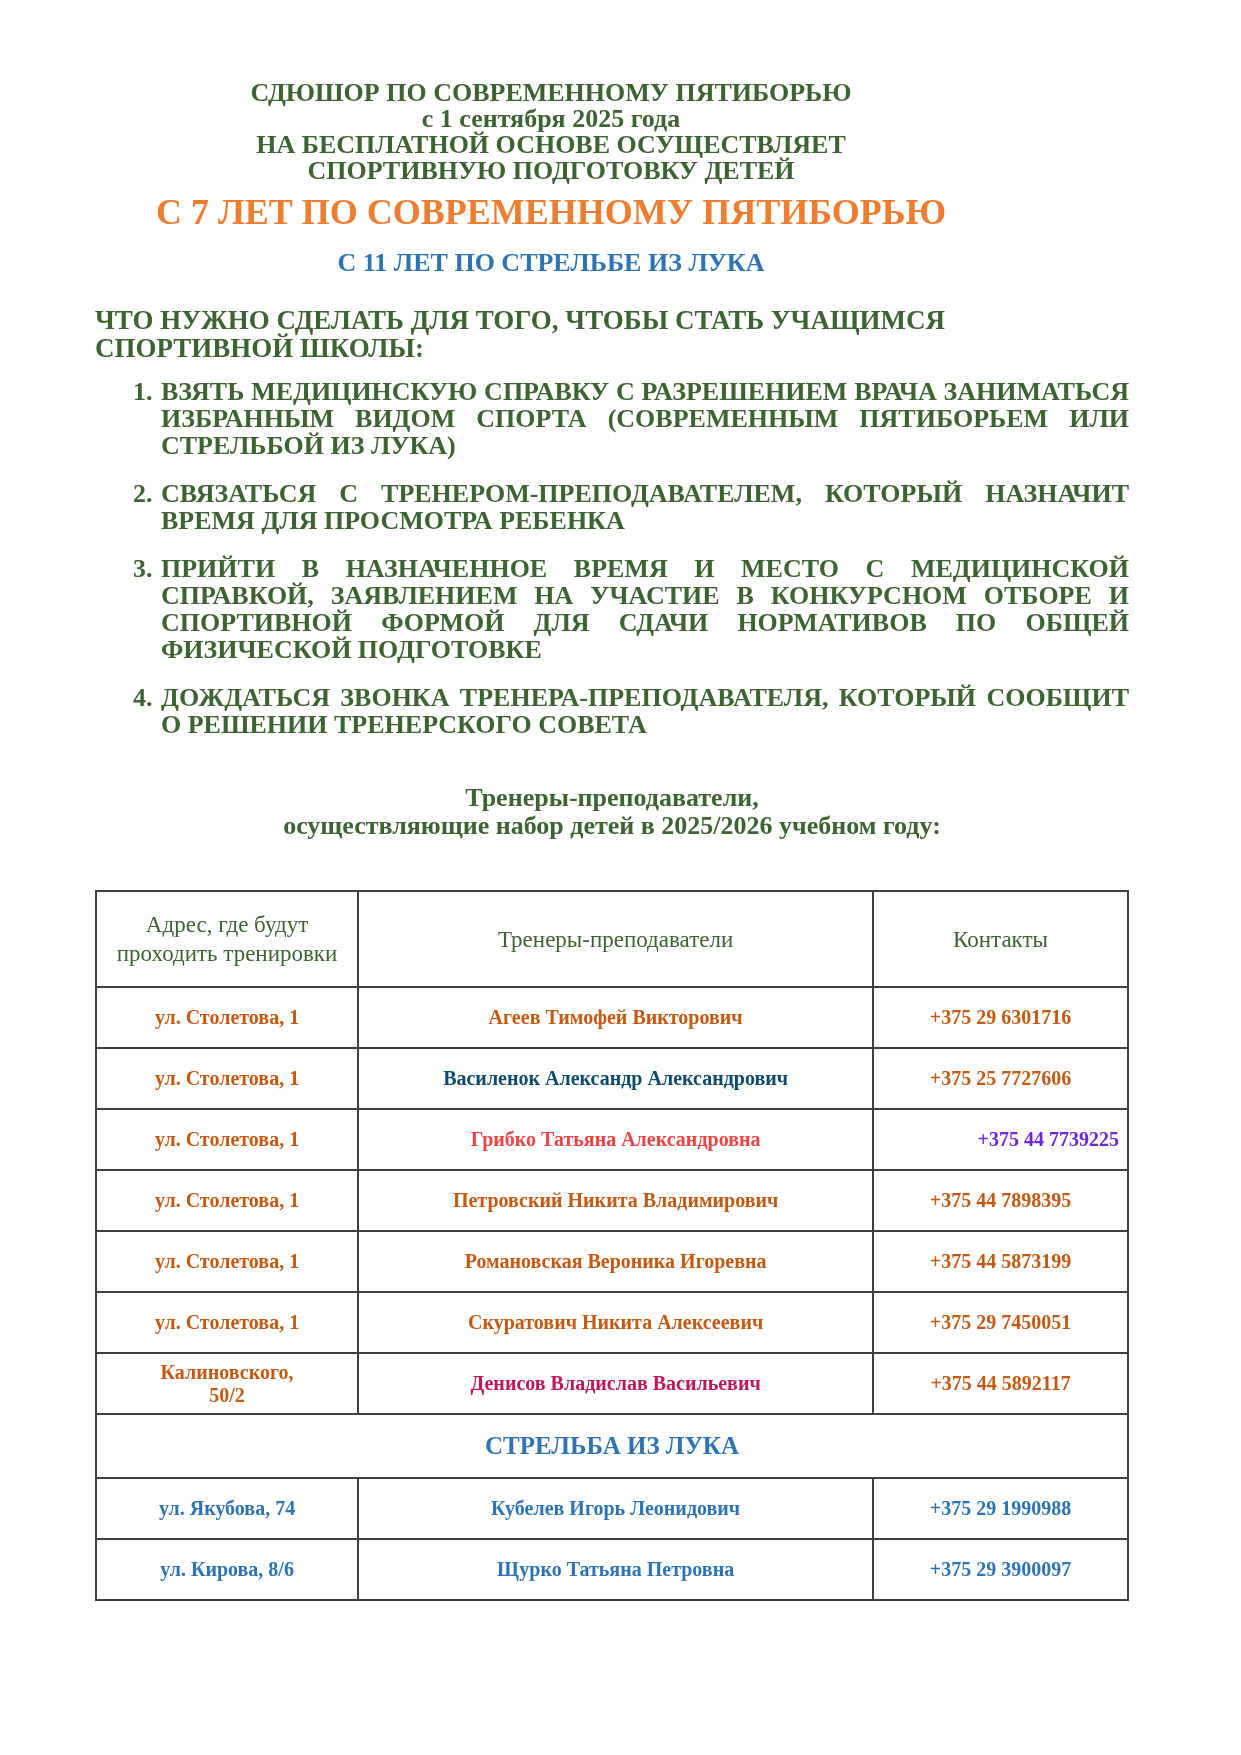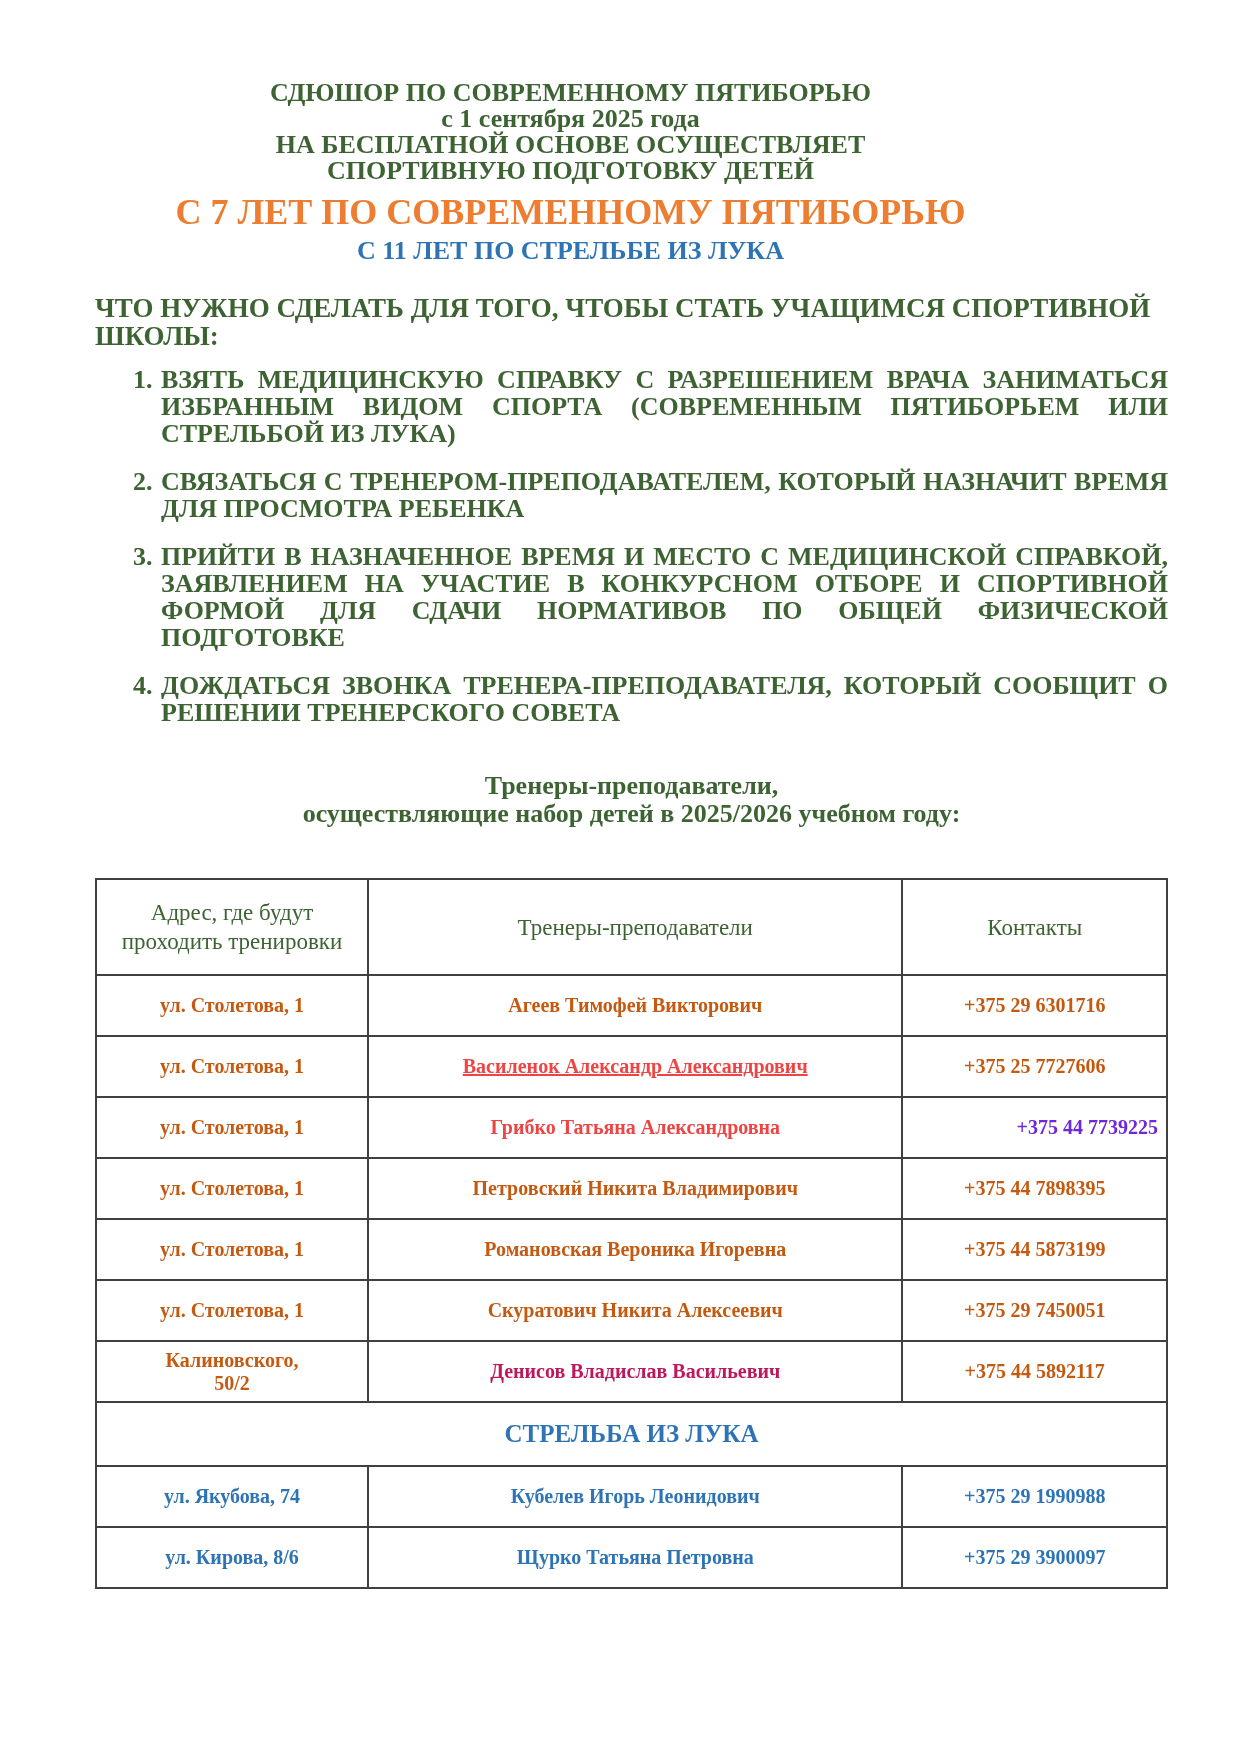"СДЮШОР ПО СОВРЕМЕННОМУ ПЯТИБОРЬЮ" .page { padding: 80px 73px 0 95px -> 80px 112px 0 95px }
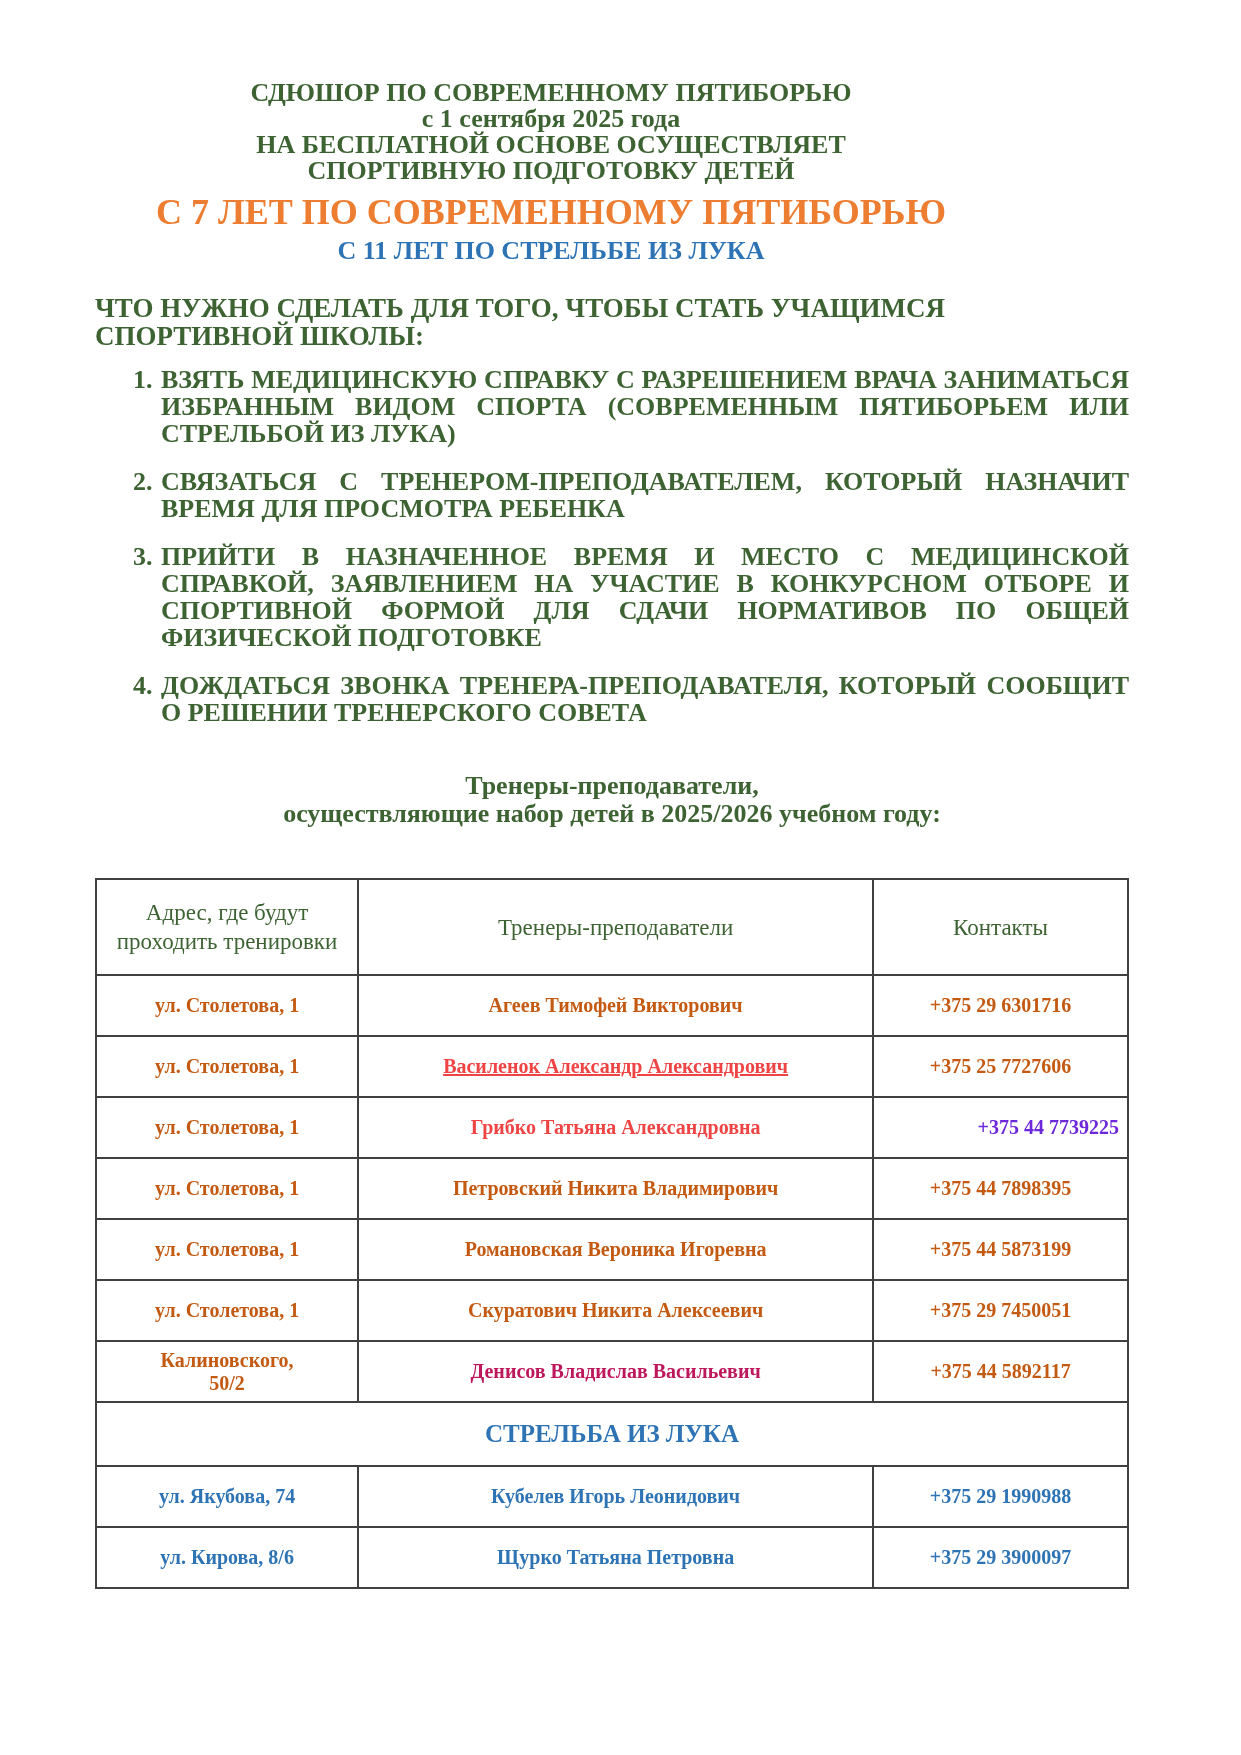"С 11 ЛЕТ ПО СТРЕЛЬБЕ" .age-archery { margin: 12px 122px 0 0 -> 24px 122px 0 0 }
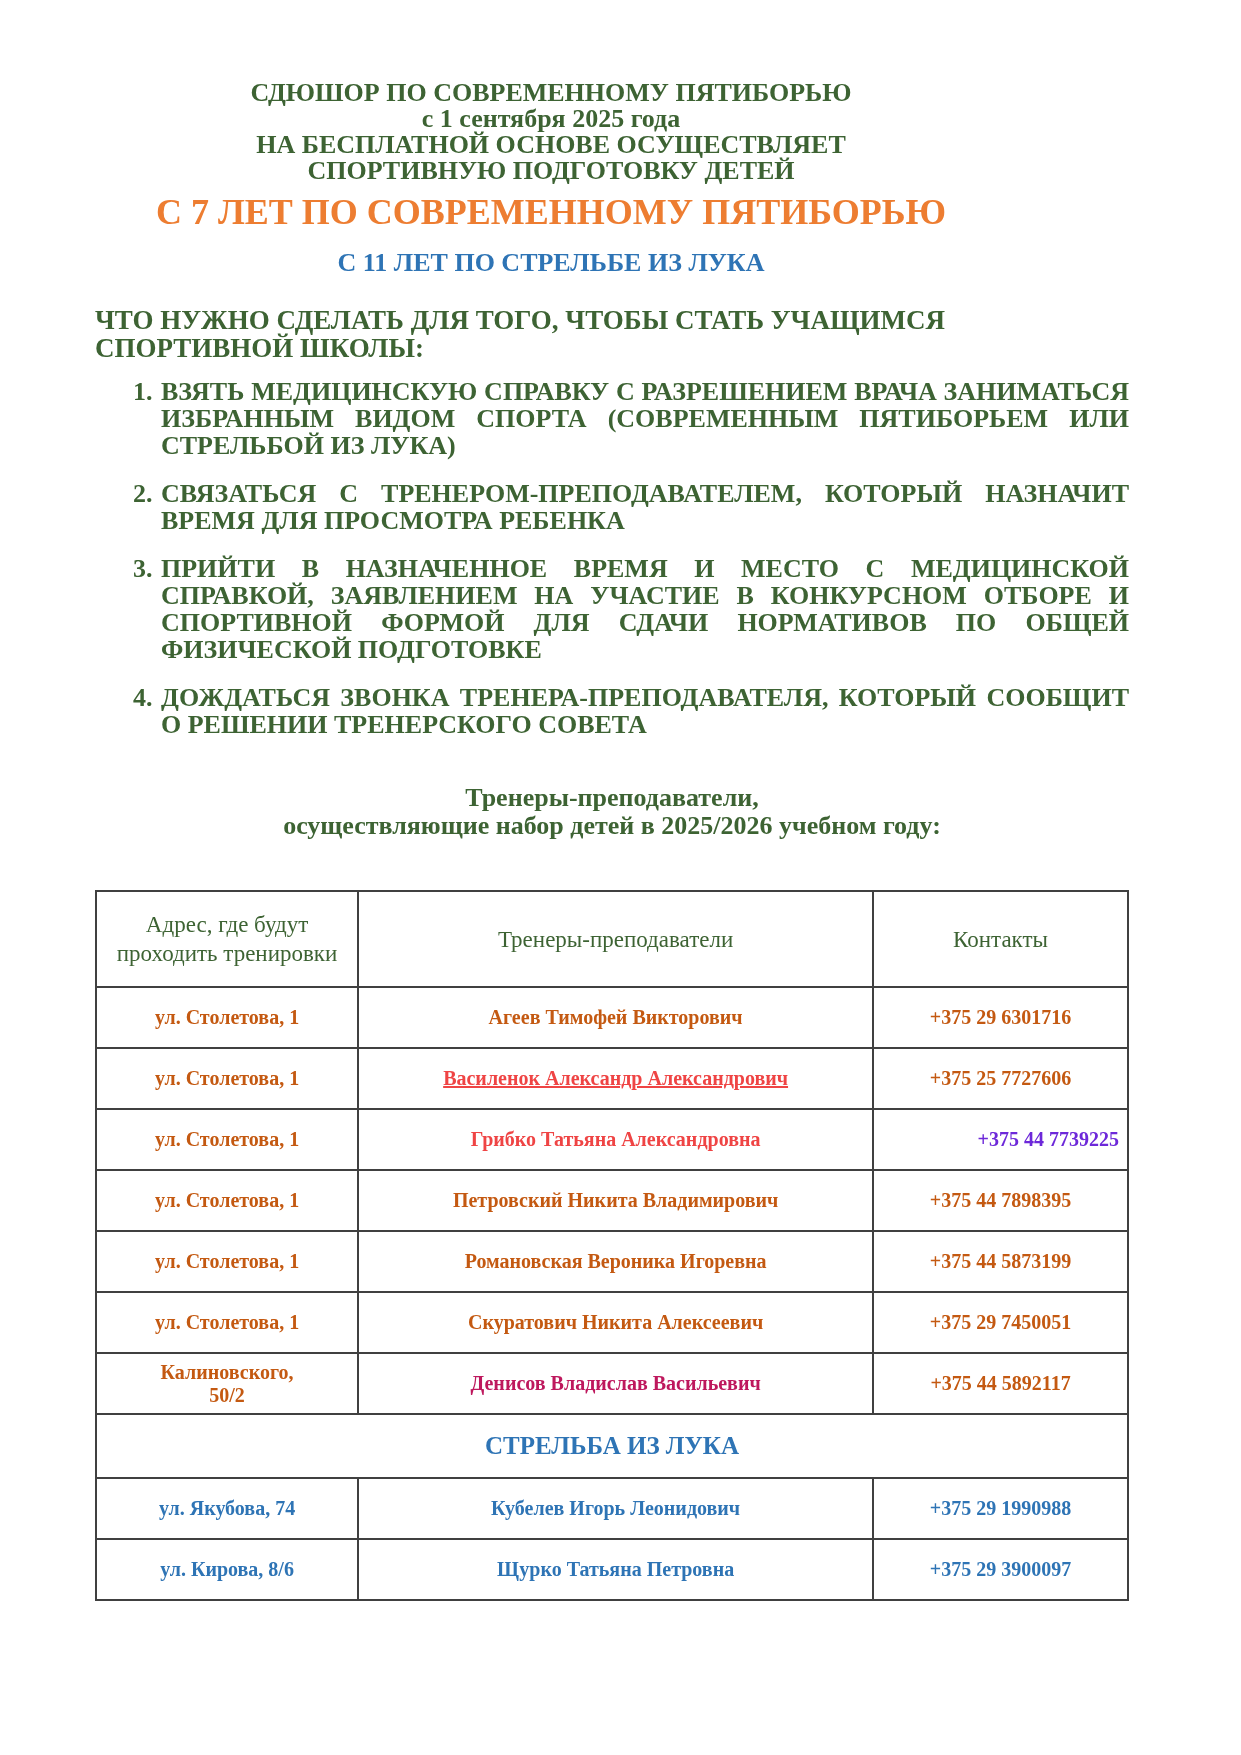"Василенок Александр Александрович" td.cell-name { color: #ef4444 -> #0c4a6e; text-decoration: underline -> none }
